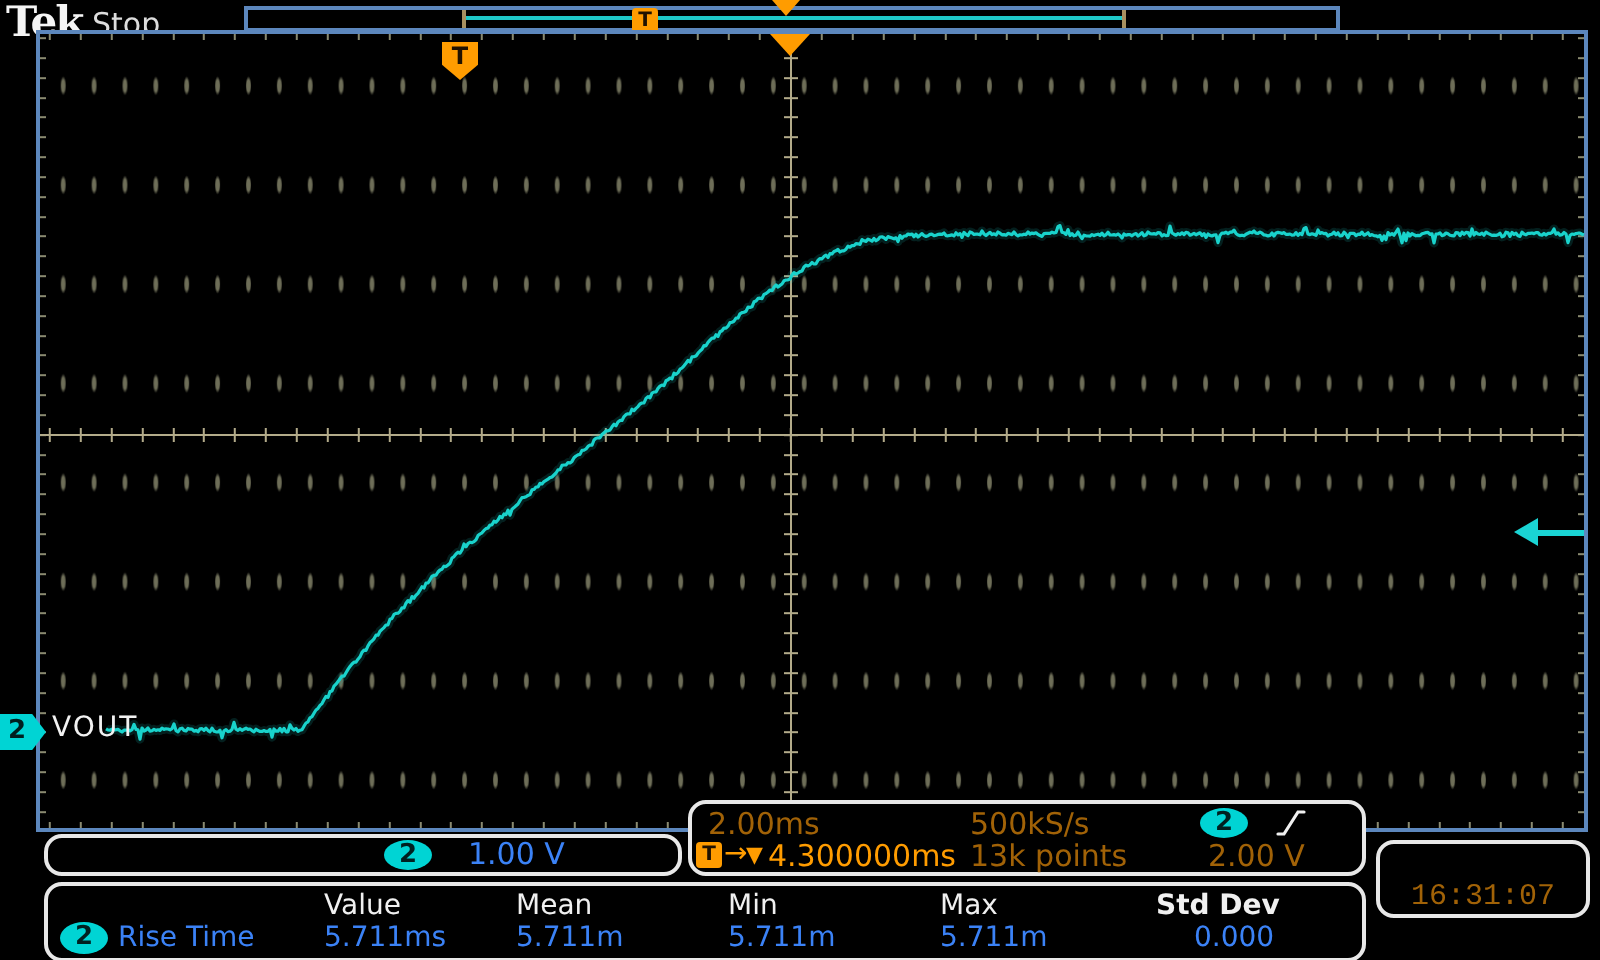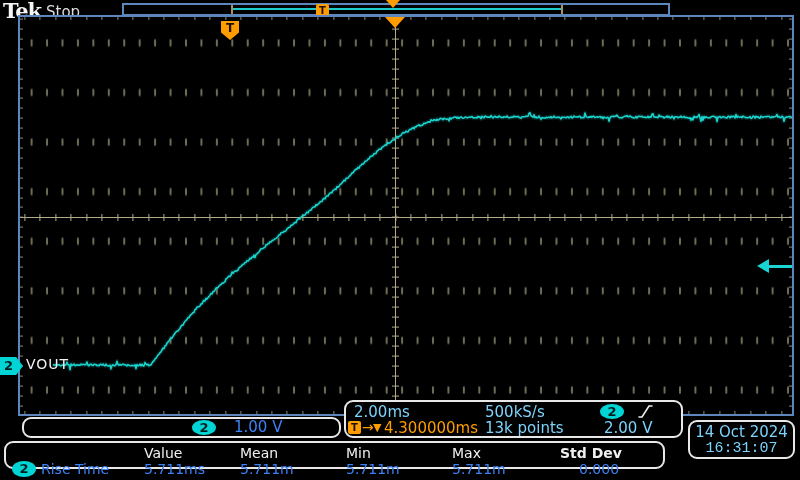"2.00ms" .t15 { color: #7dd3fc -> #a16207 }
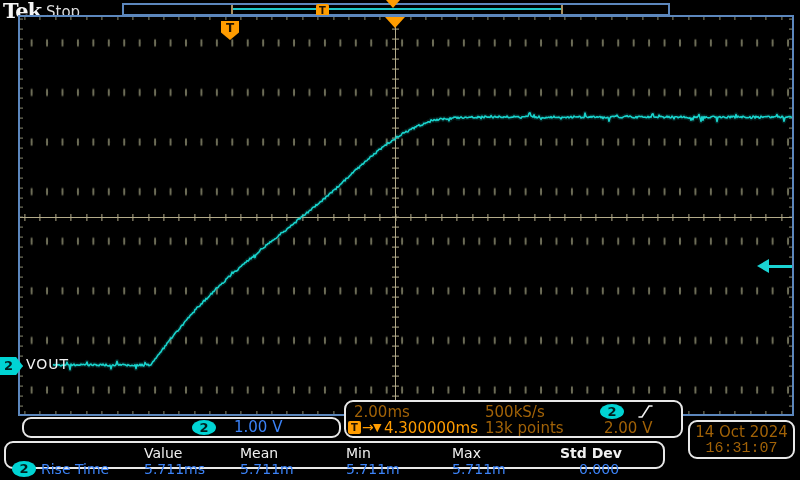"14 Oct 2024" div.t15 { html: <div>14 Oct 2024</div> -> none }
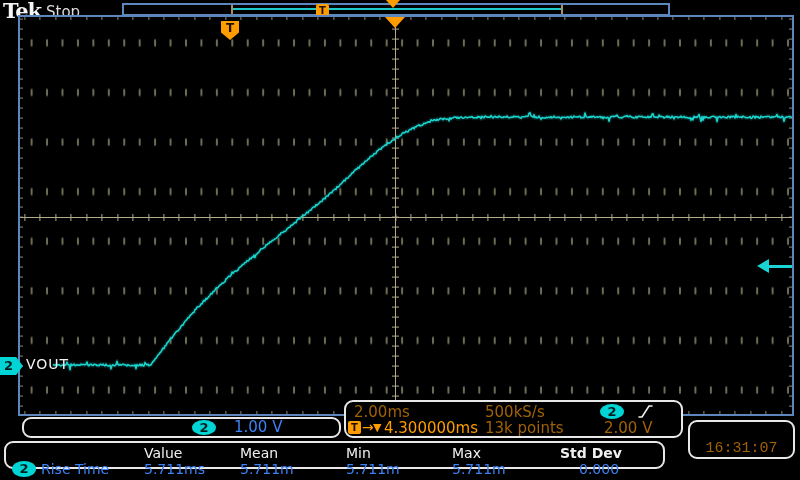"Value" .measbox { height: 28px -> 40px; left: 4px -> 22px }
